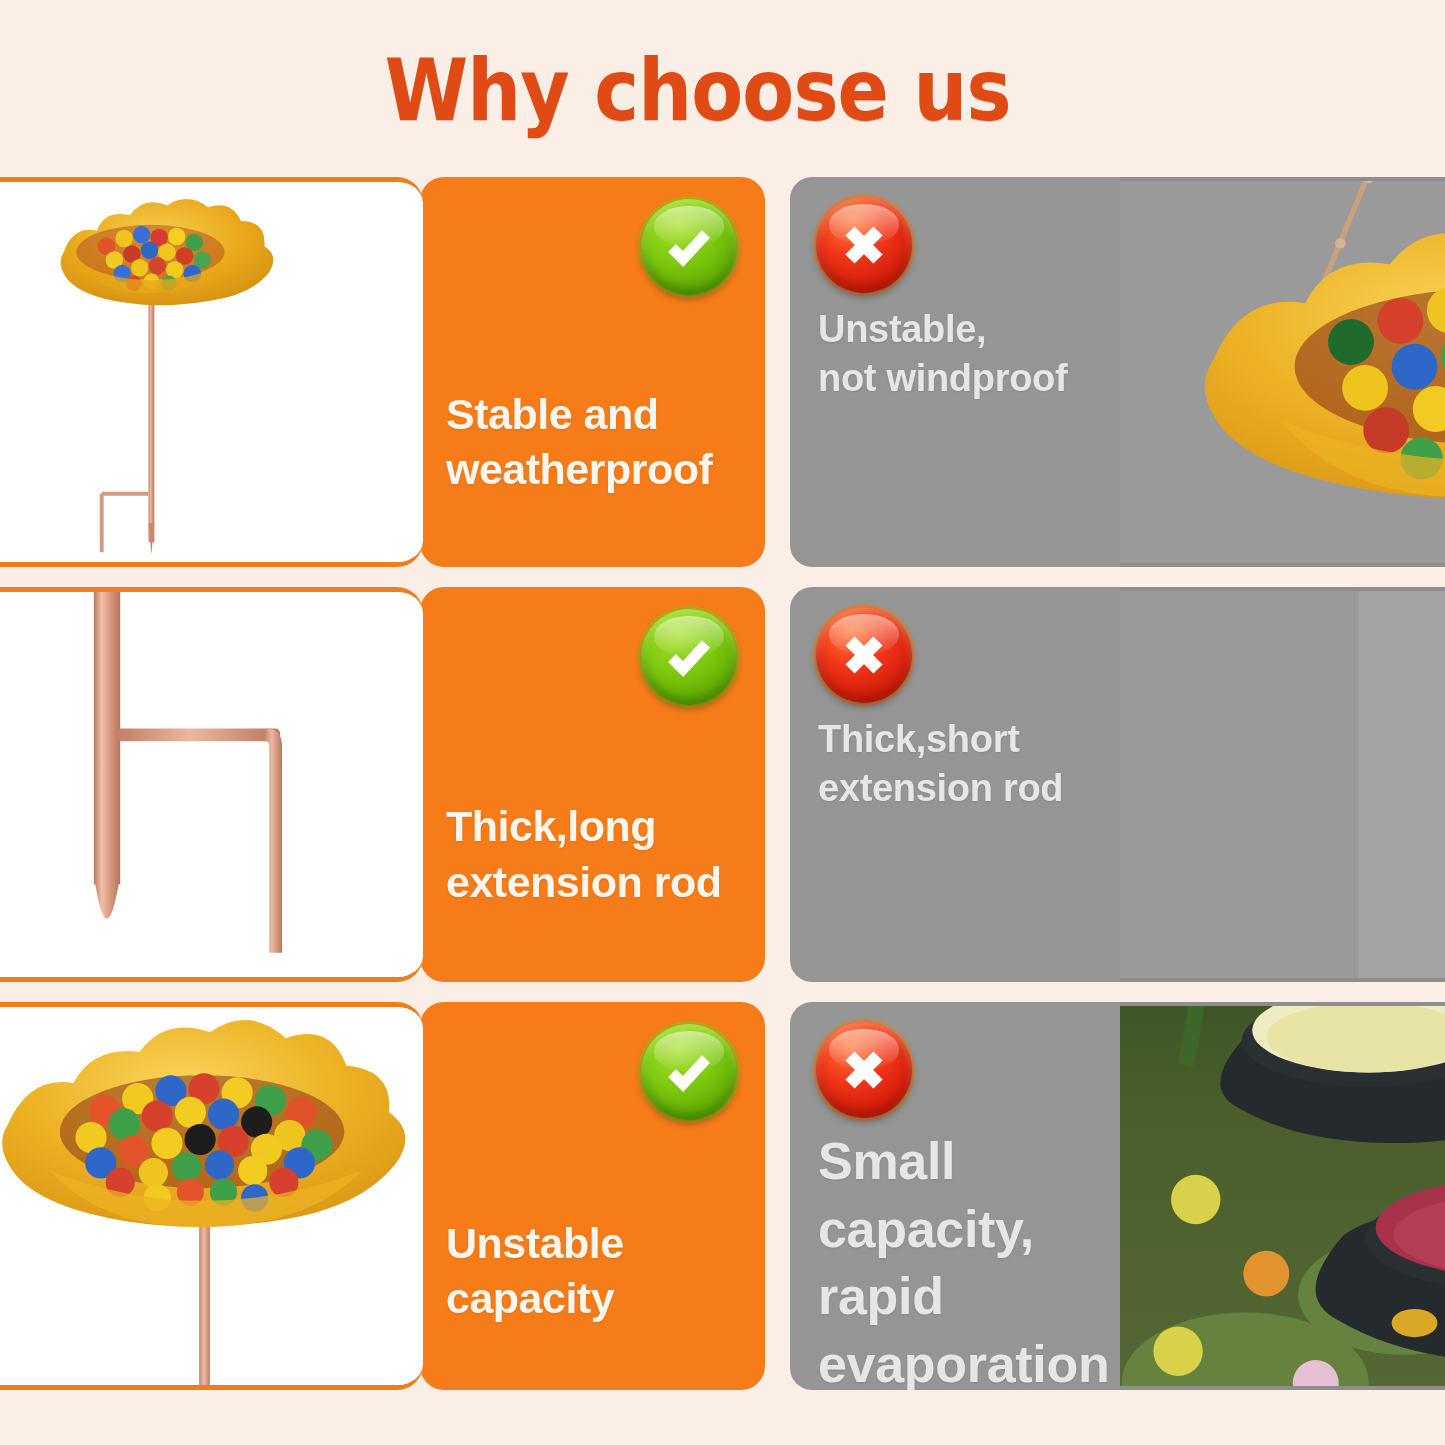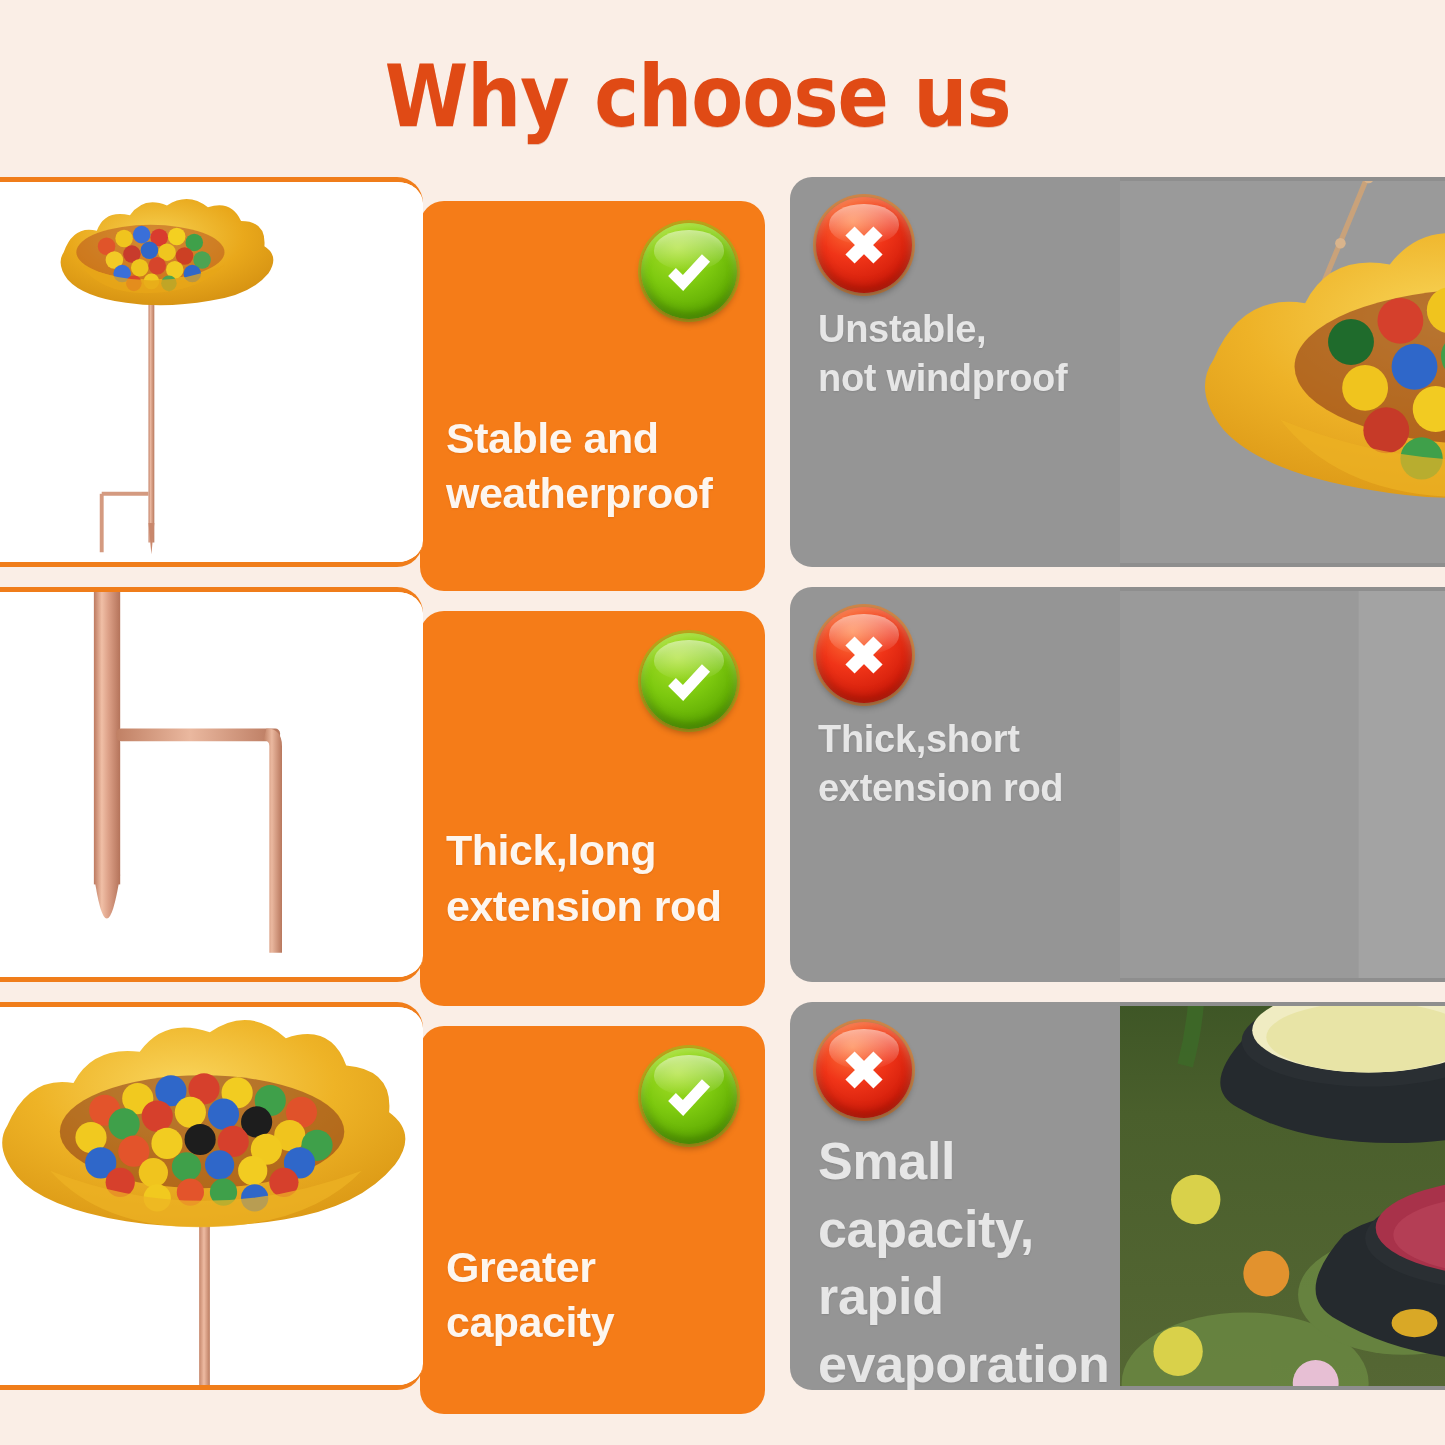"Why choose us" .title-bar { top: 16px -> 10px }
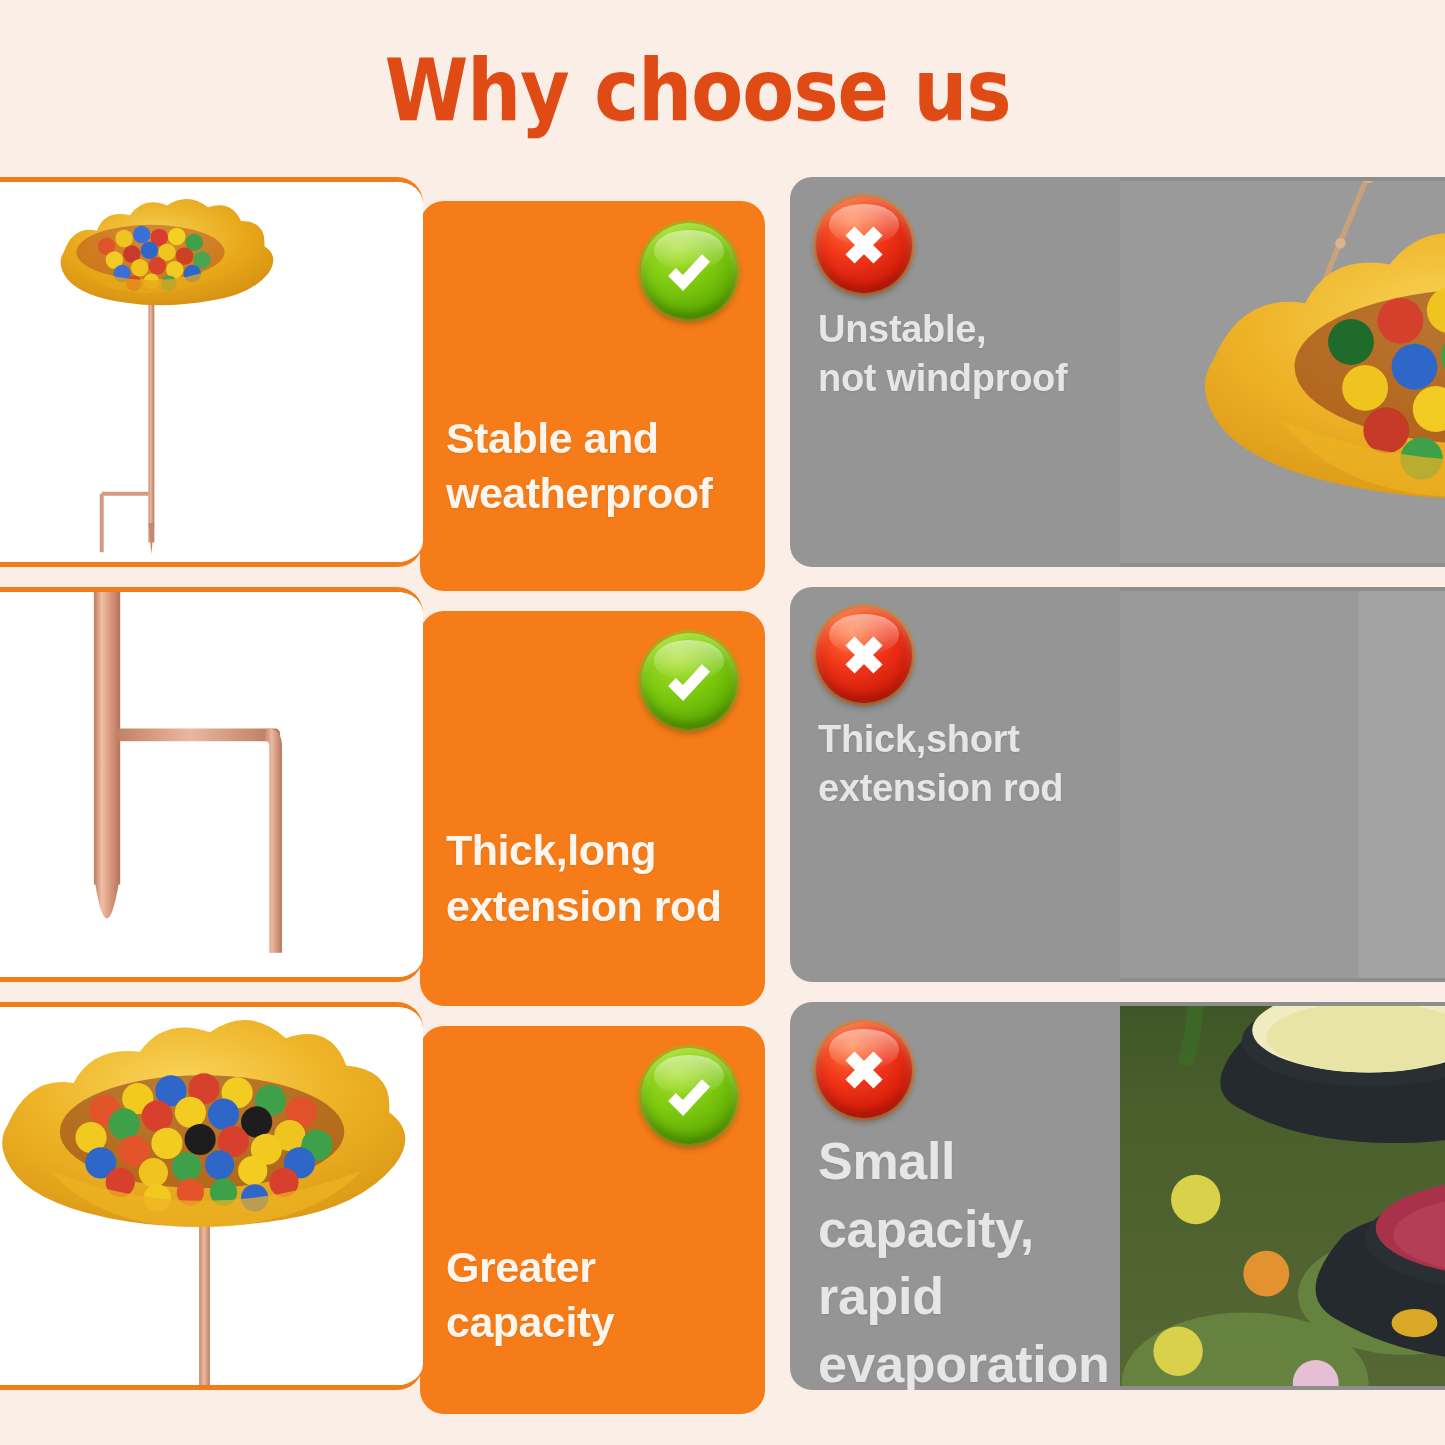"Stable and" .pro-panel { margin-top: 24px -> none }
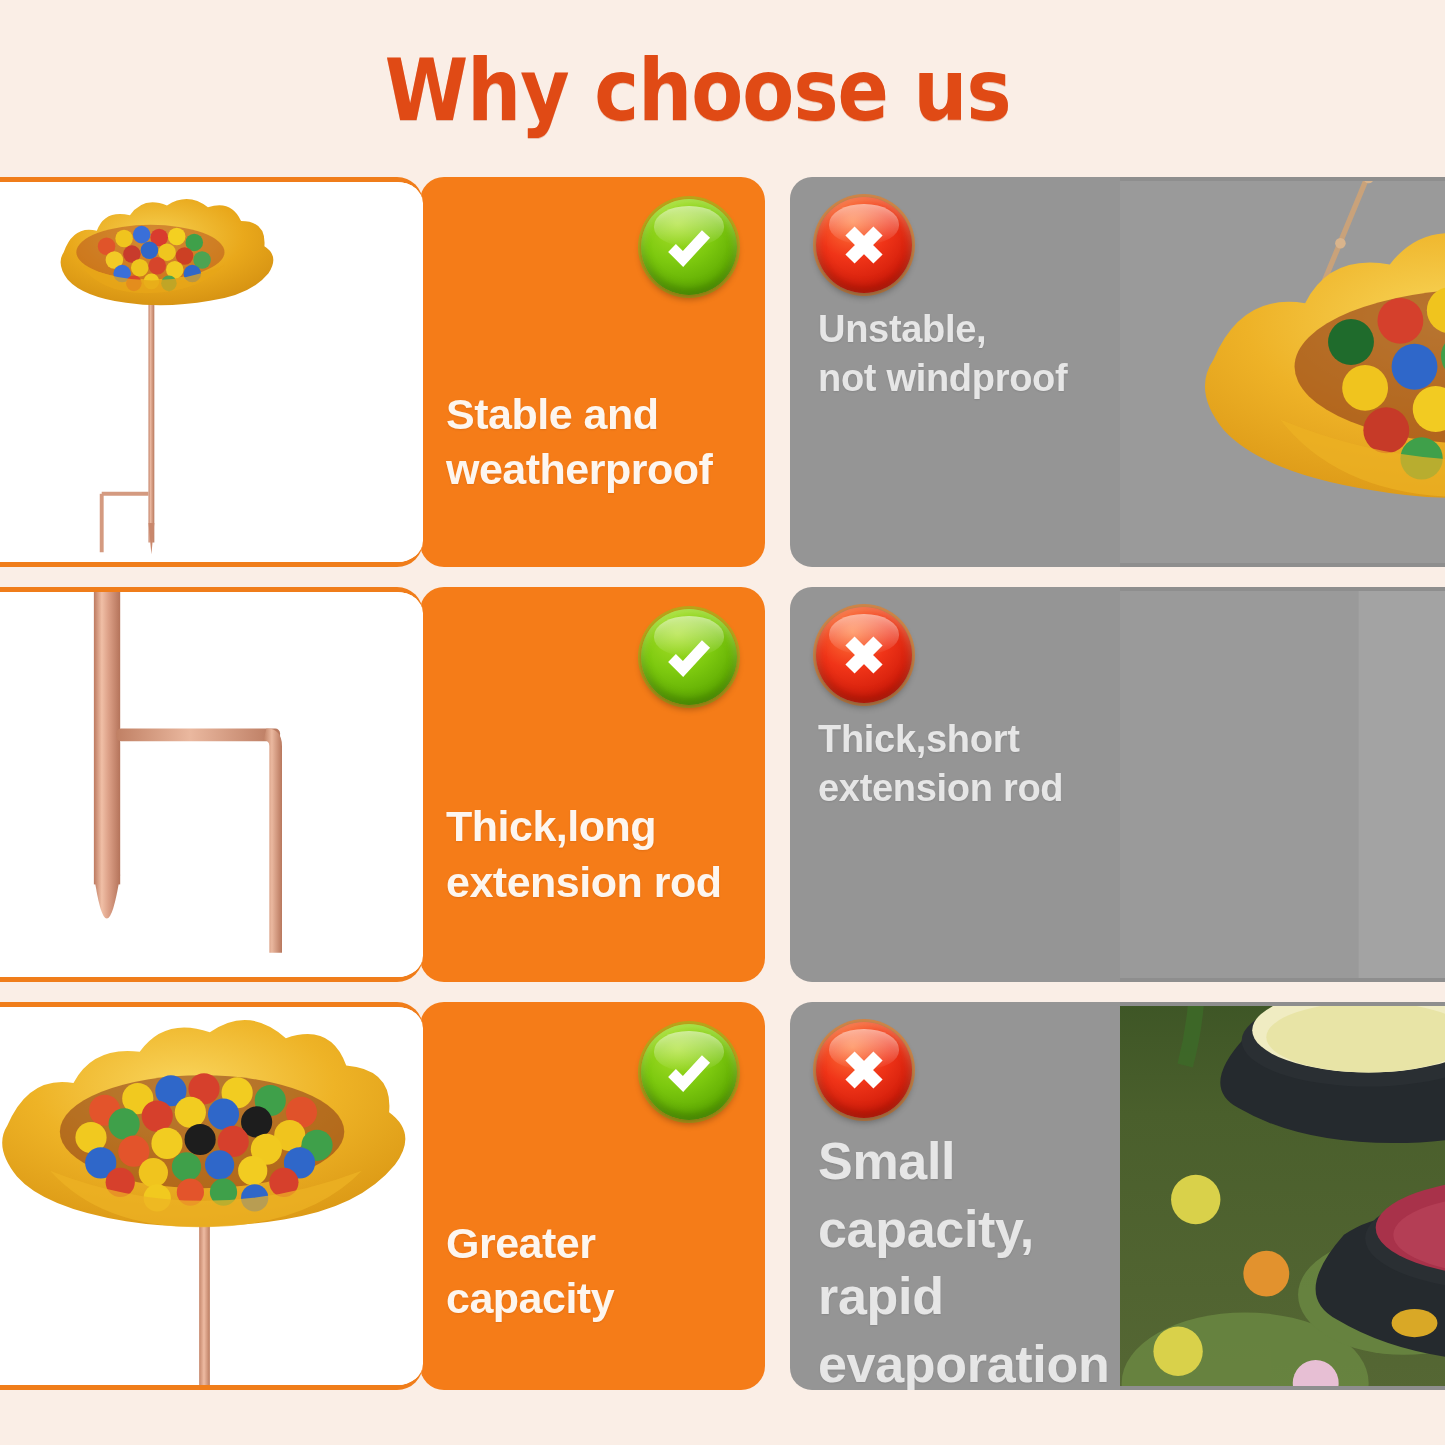"Greater" div.pro-text { text: Greater -> Unstable }
